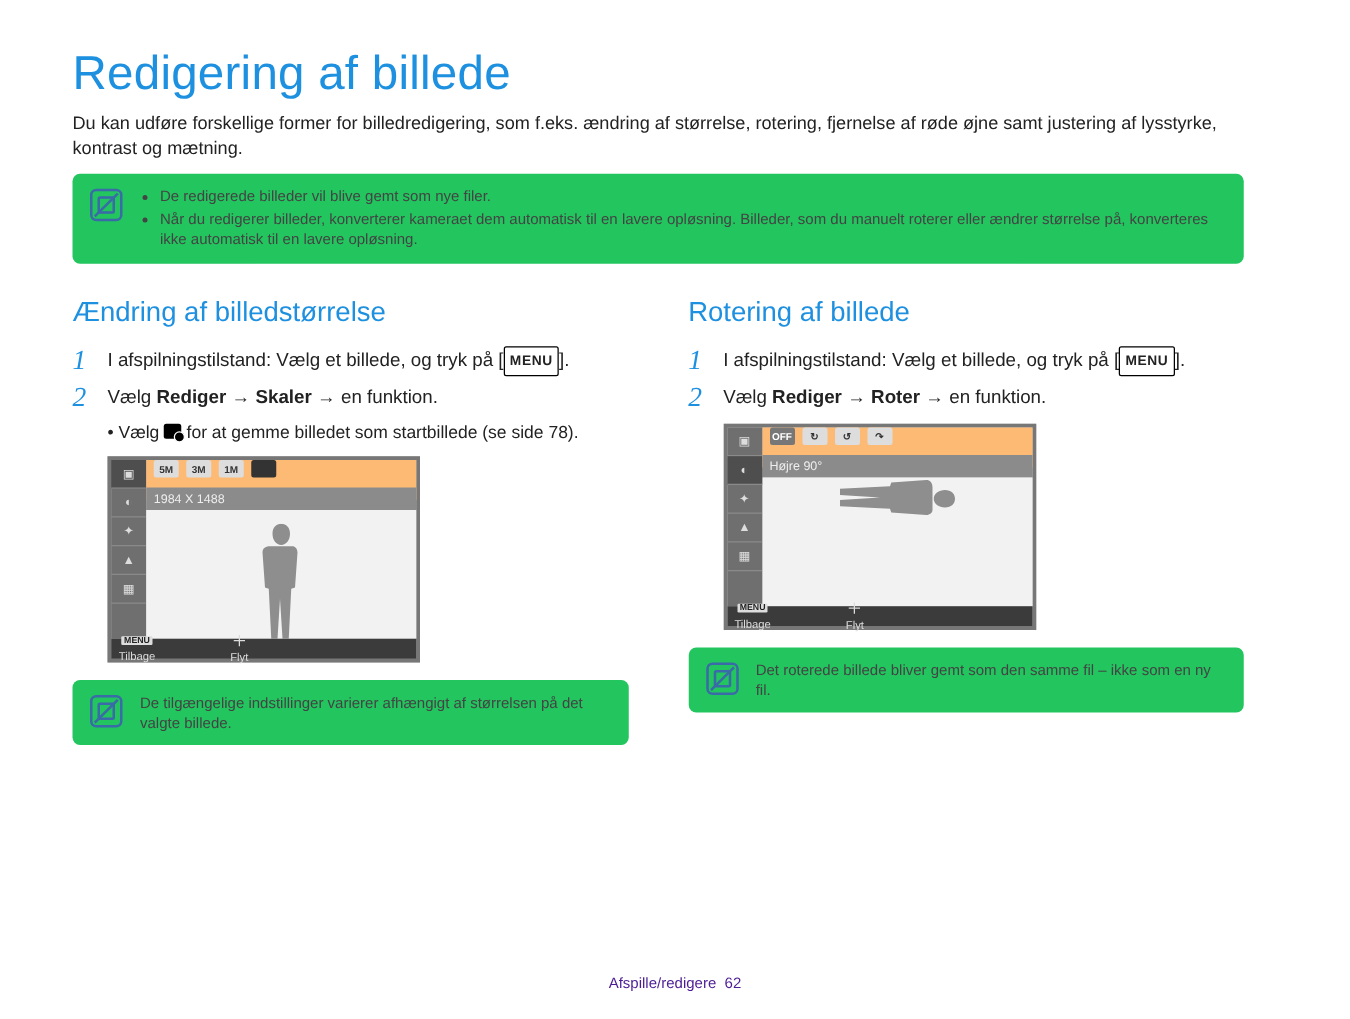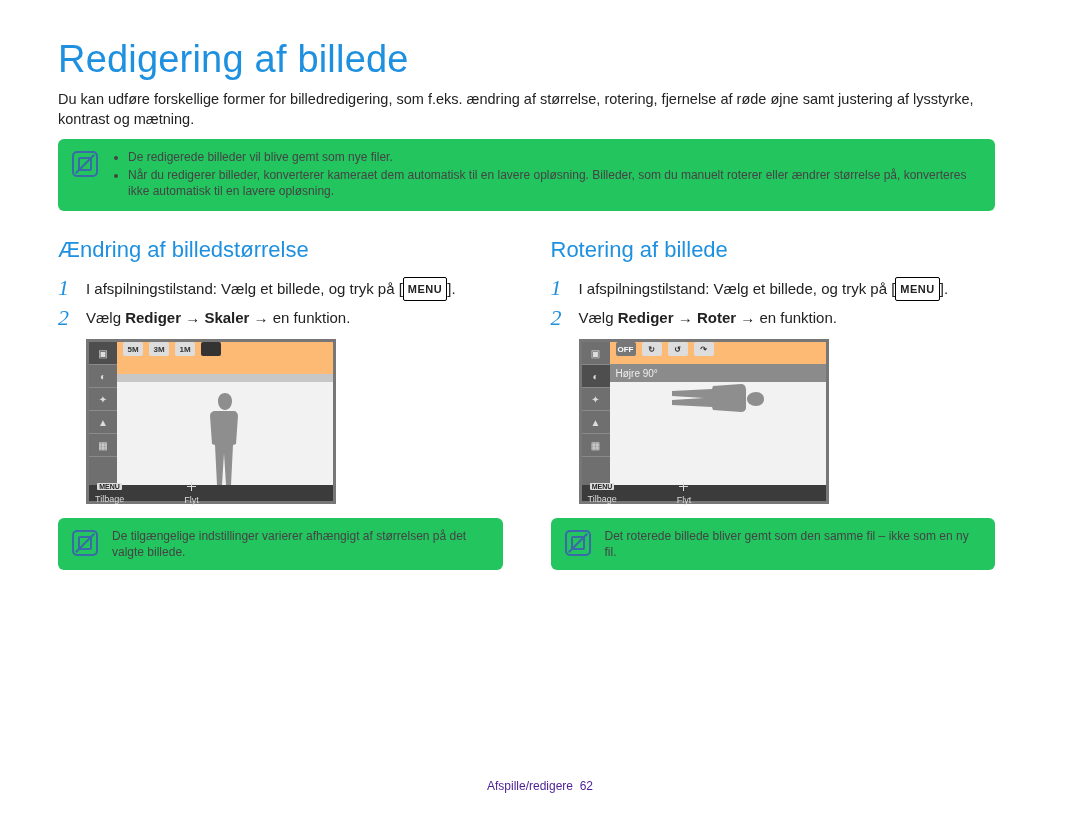"Vælg for at gemme billedet" div.substep { html: none -> <div> <span>Vælg </span><span></span><span> for at gemme billedet som startbillede (se side 78).</span> </div> }
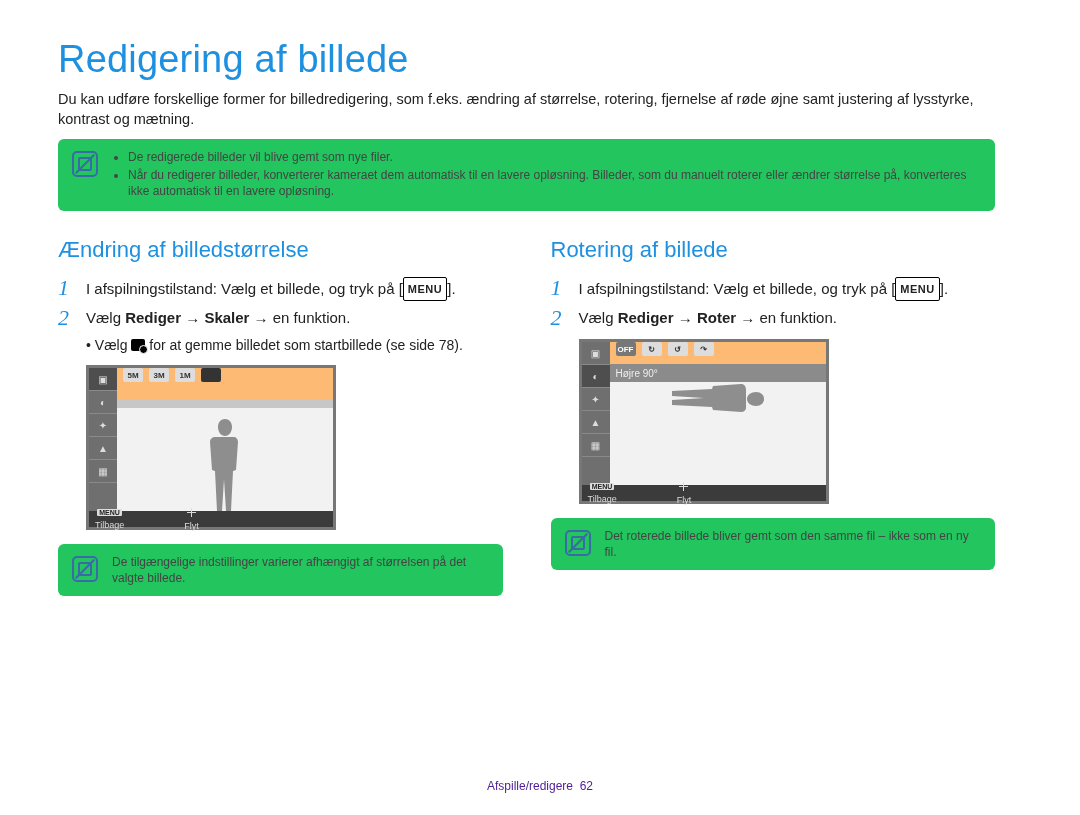"1984 X 1488" div.lcd-sub { html: none -> <div>1984 X 1488</div> }
